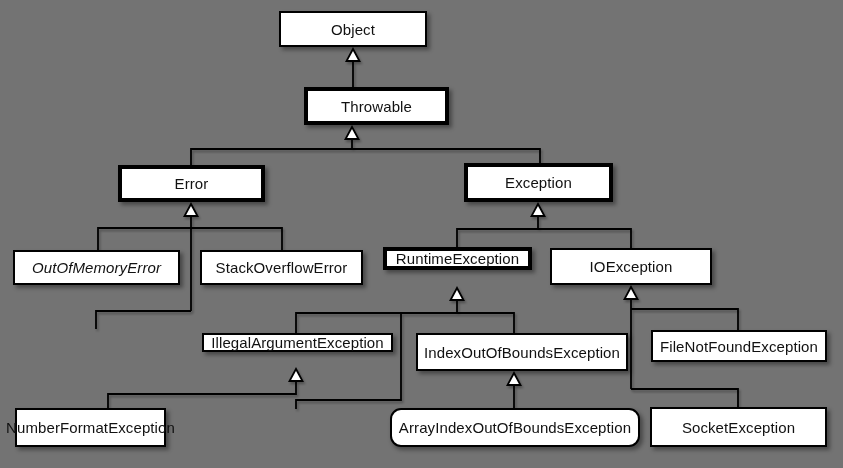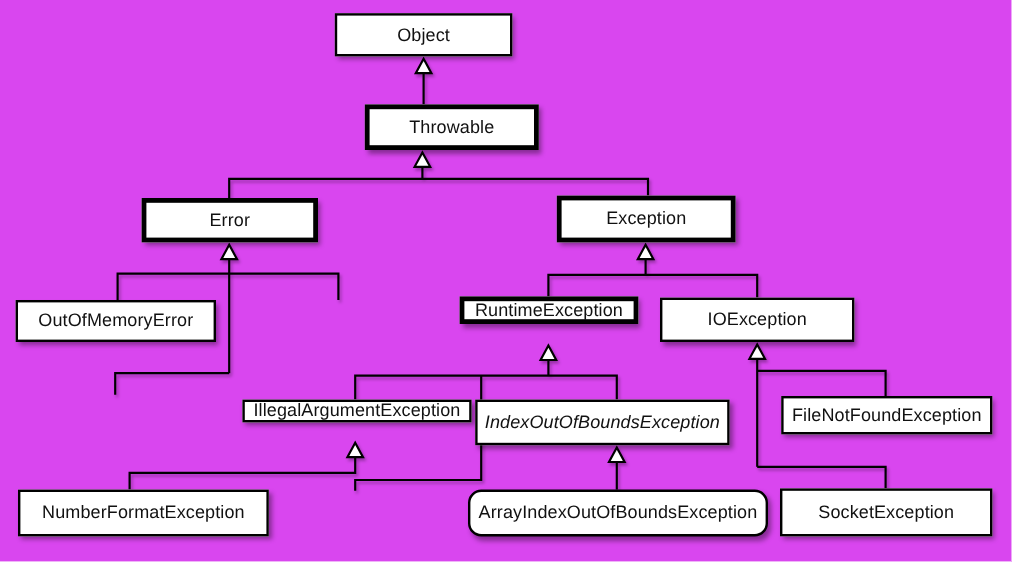"Object" #canvas { background: #d946ef -> #737373 }
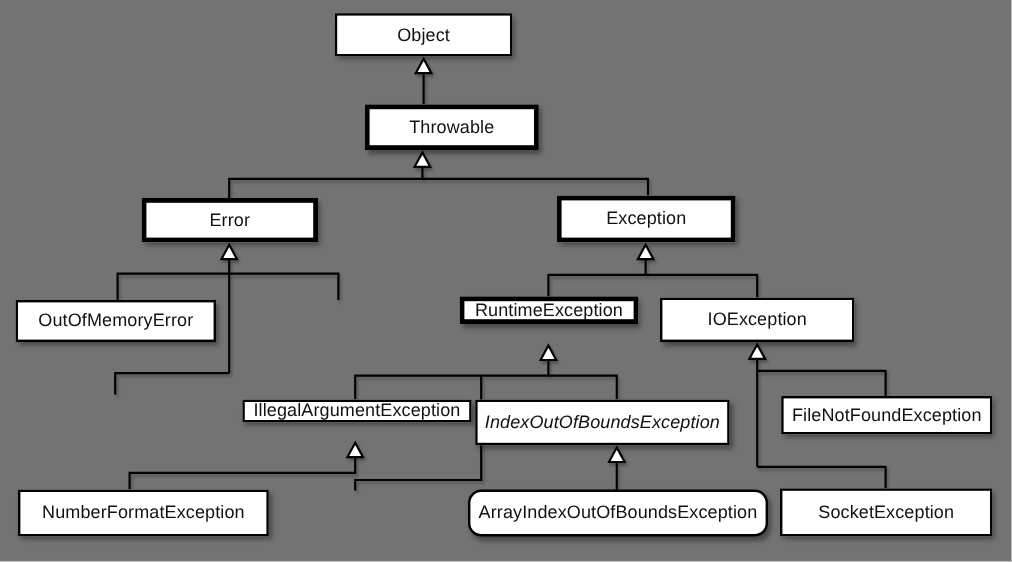"OutOfMemoryError" div.node { font-style: none -> italic }
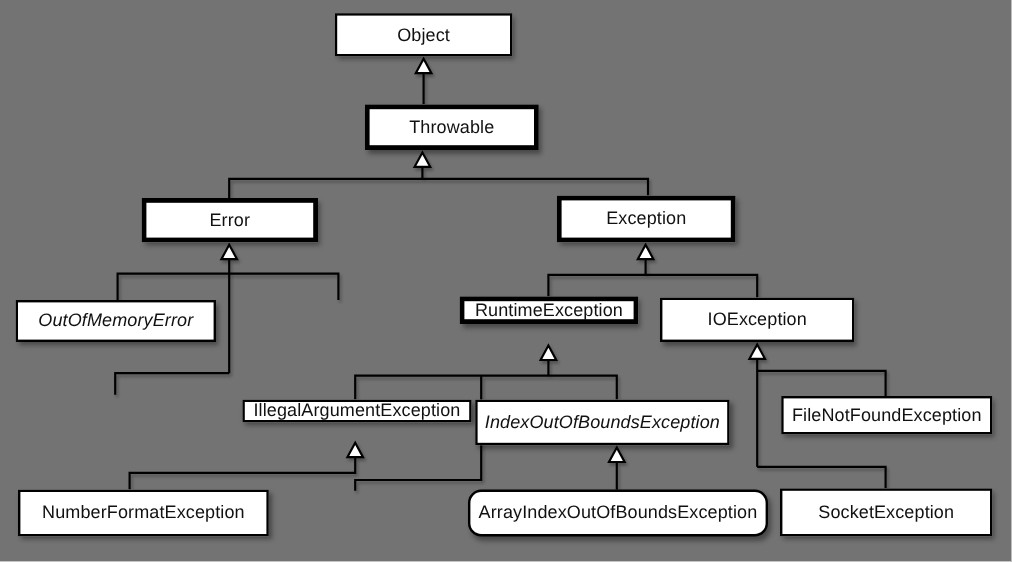"StackOverflowError" div.node { html: none -> <div>StackOverflowError</div> }
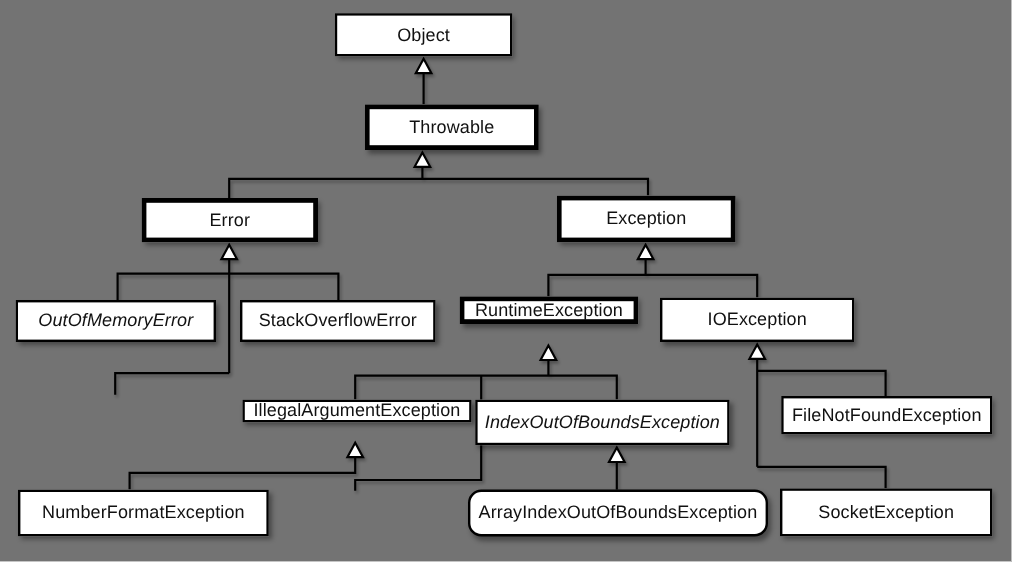"IndexOutOfBoundsException" div.node { font-style: italic -> none; left: 396px -> 416px }
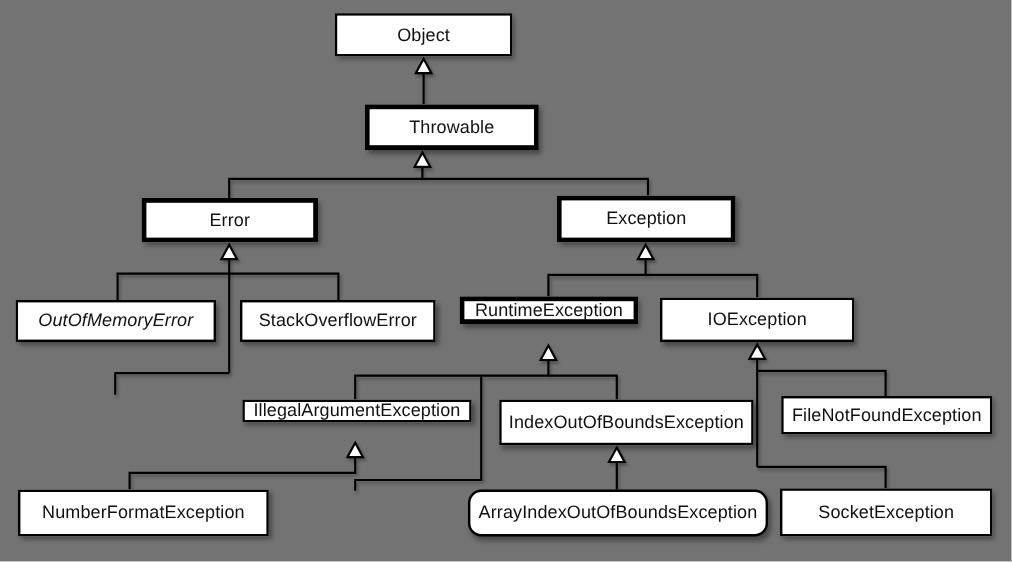"NumberFormatException" div.node { width: 209px -> 151px }
